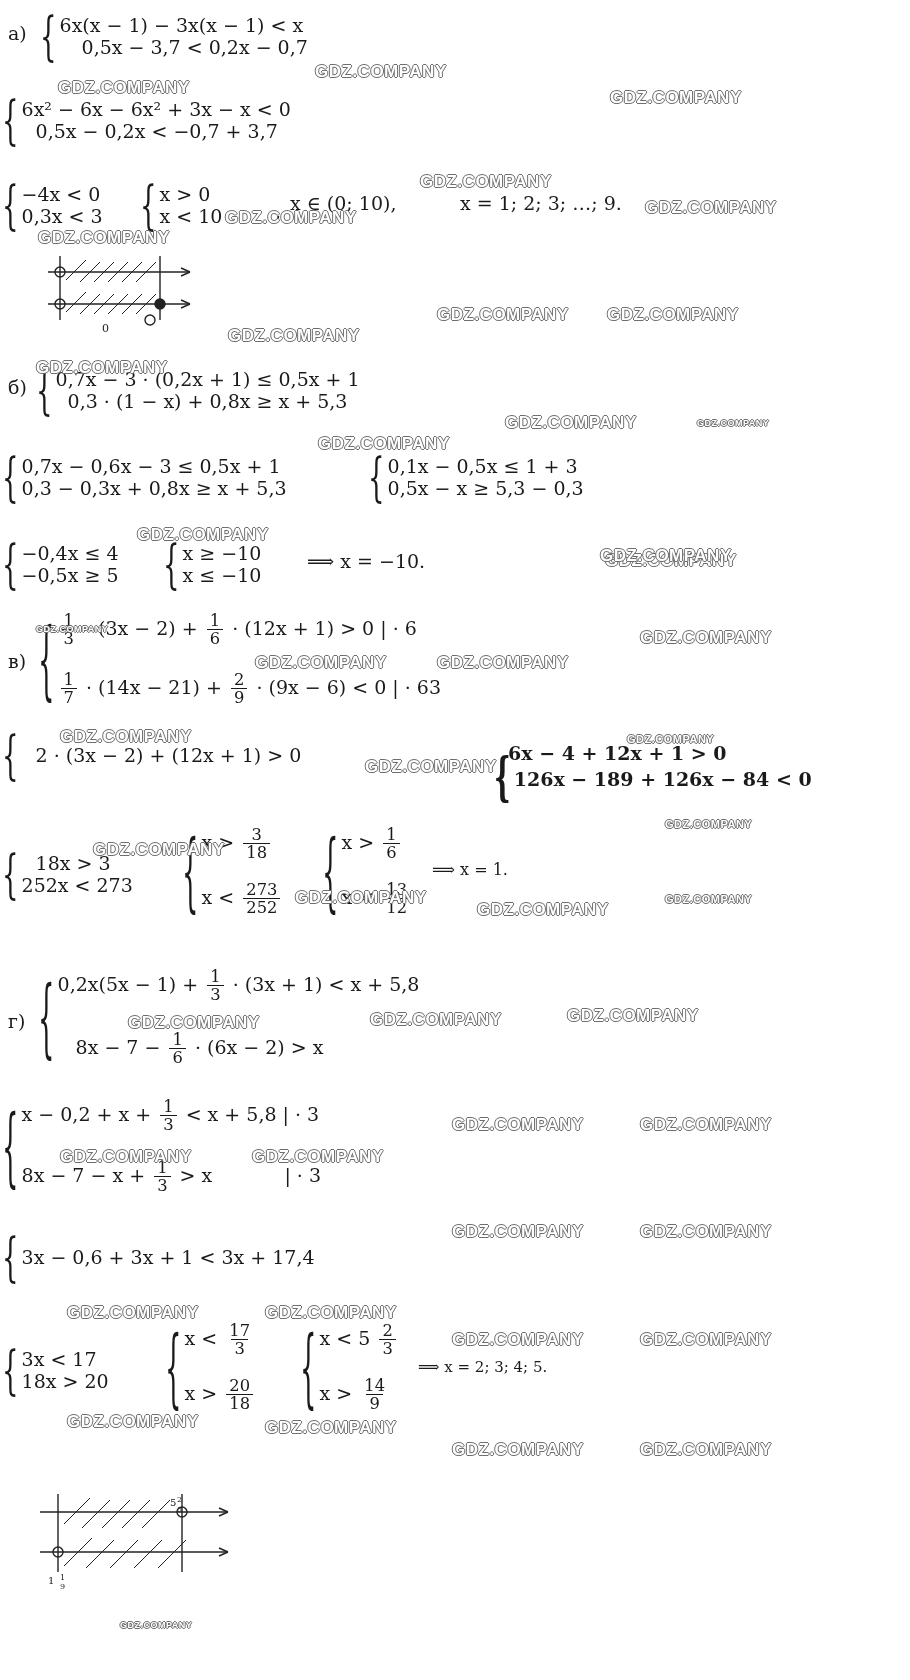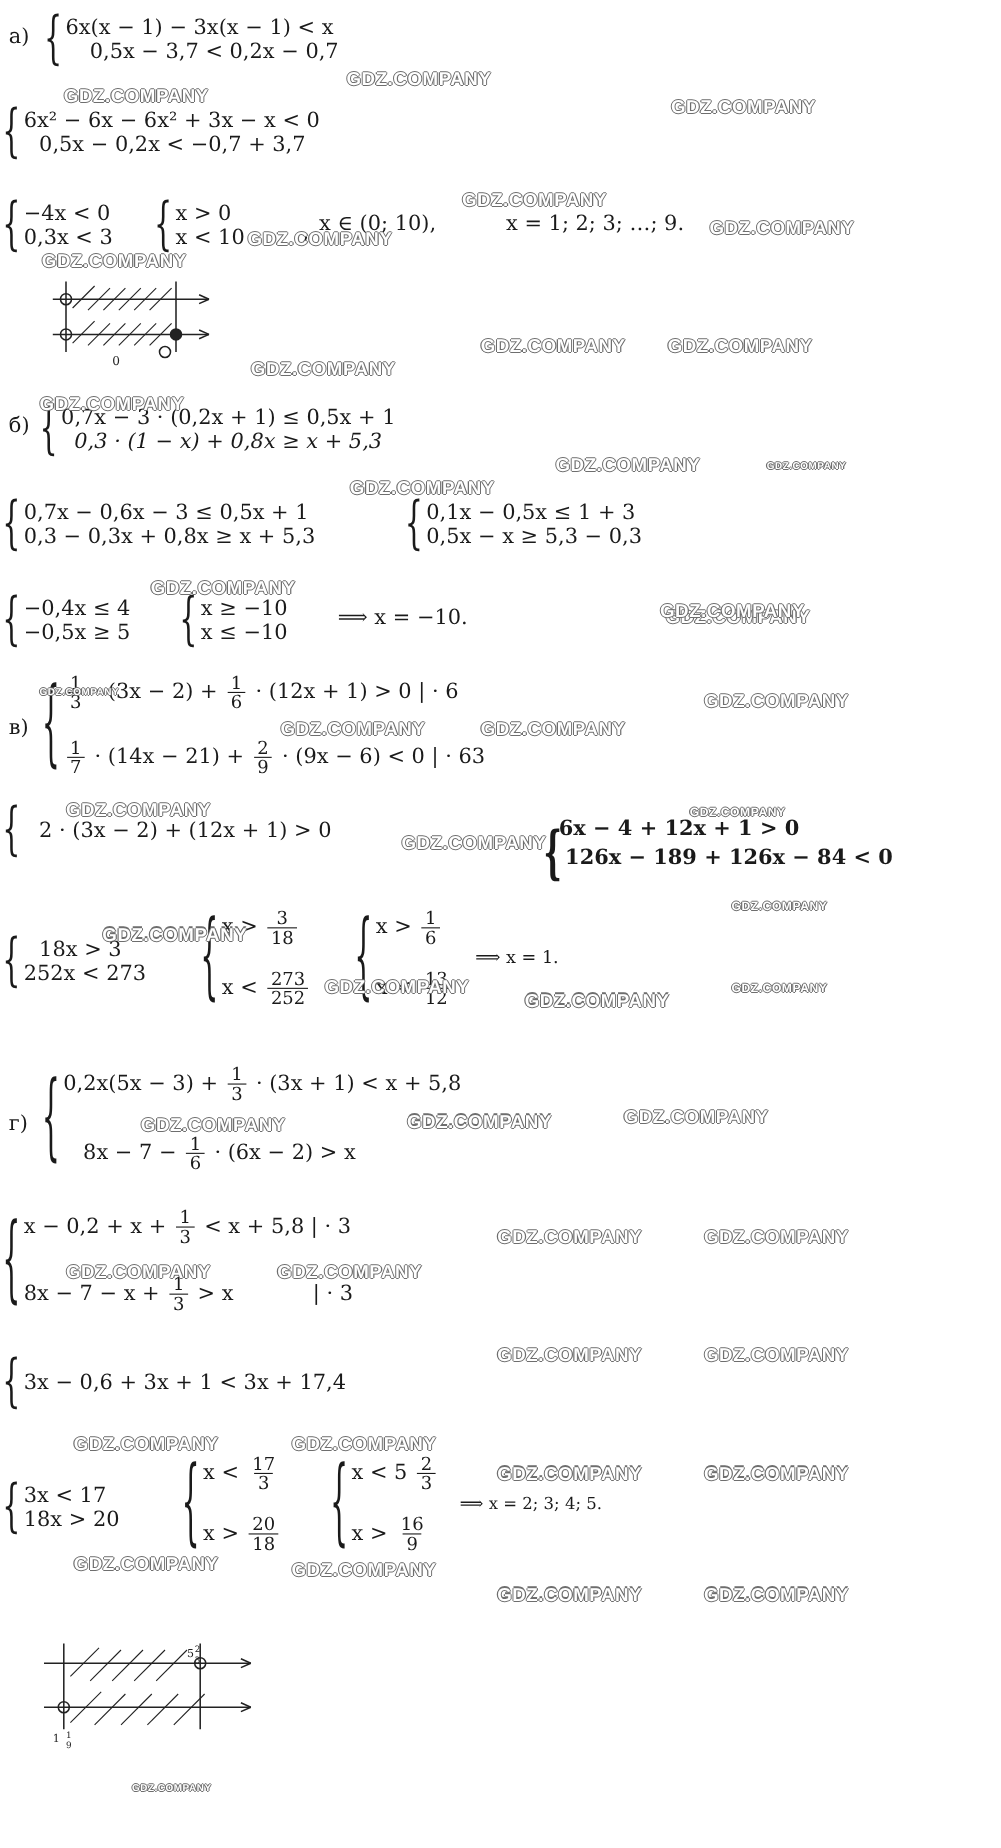"0,3 · (1 − x)" div { font-style: italic -> none }
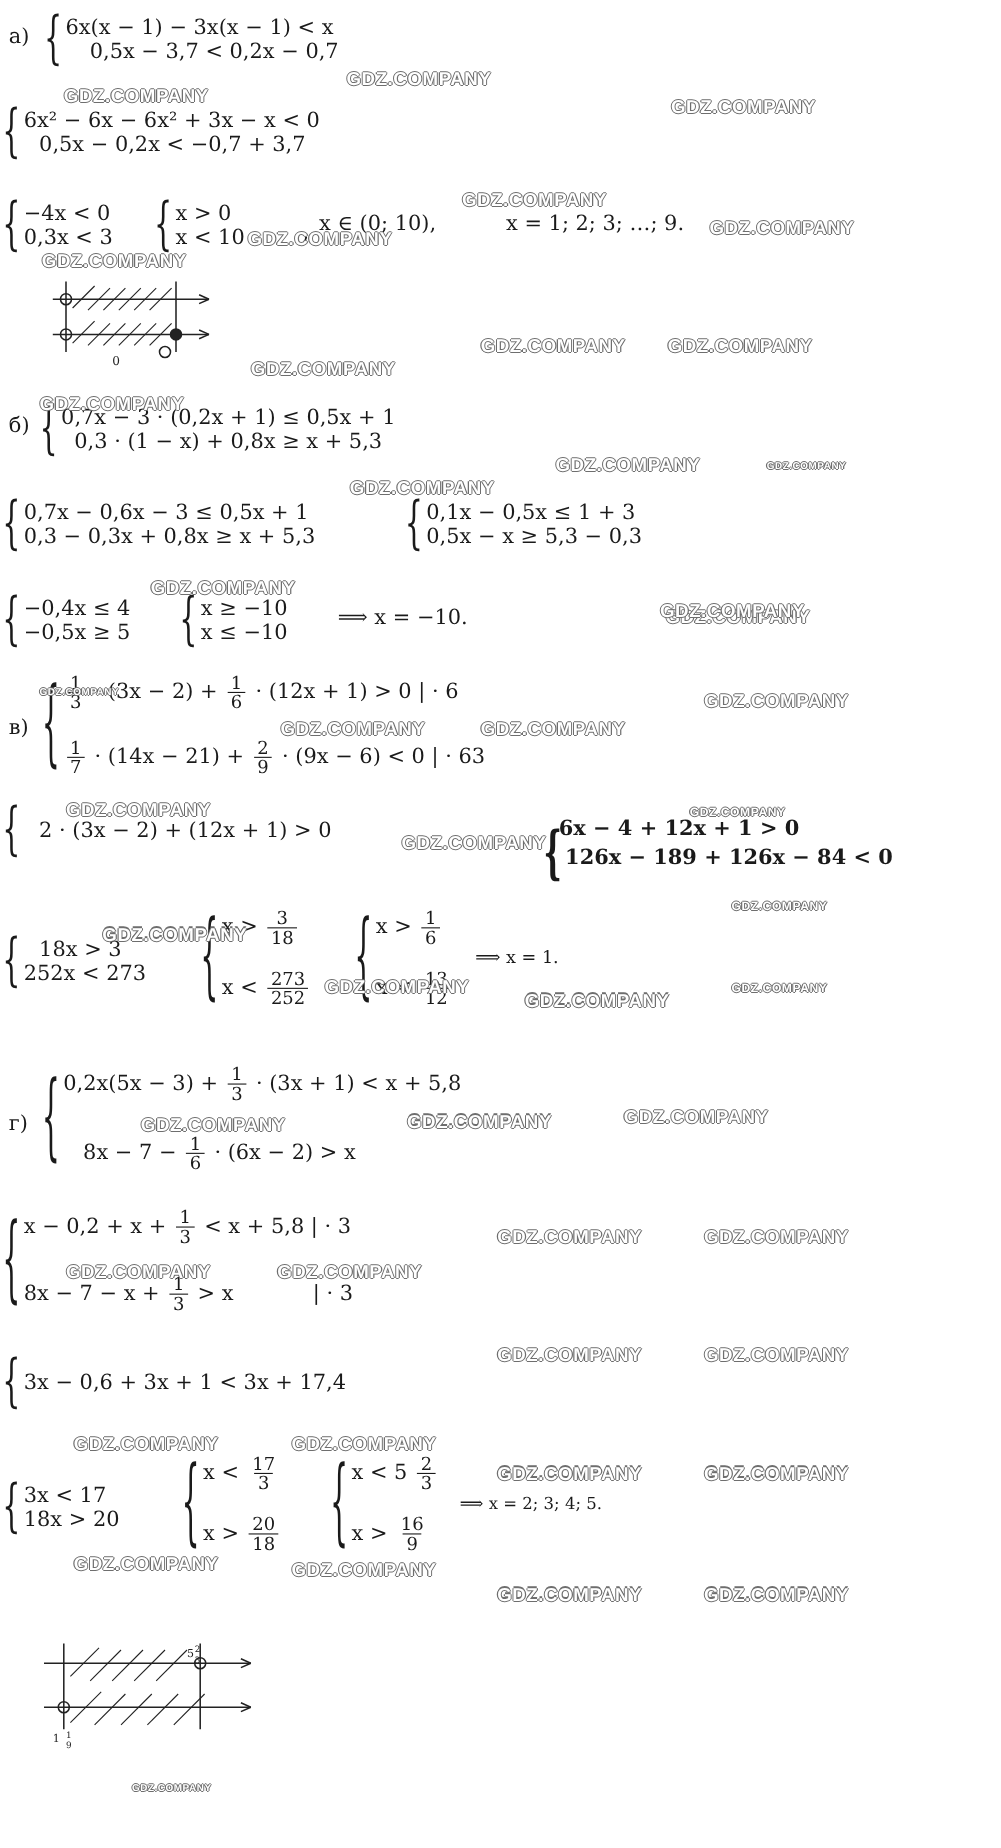"0,2x(5x − 3) +" span { text: 3 -> 1 }
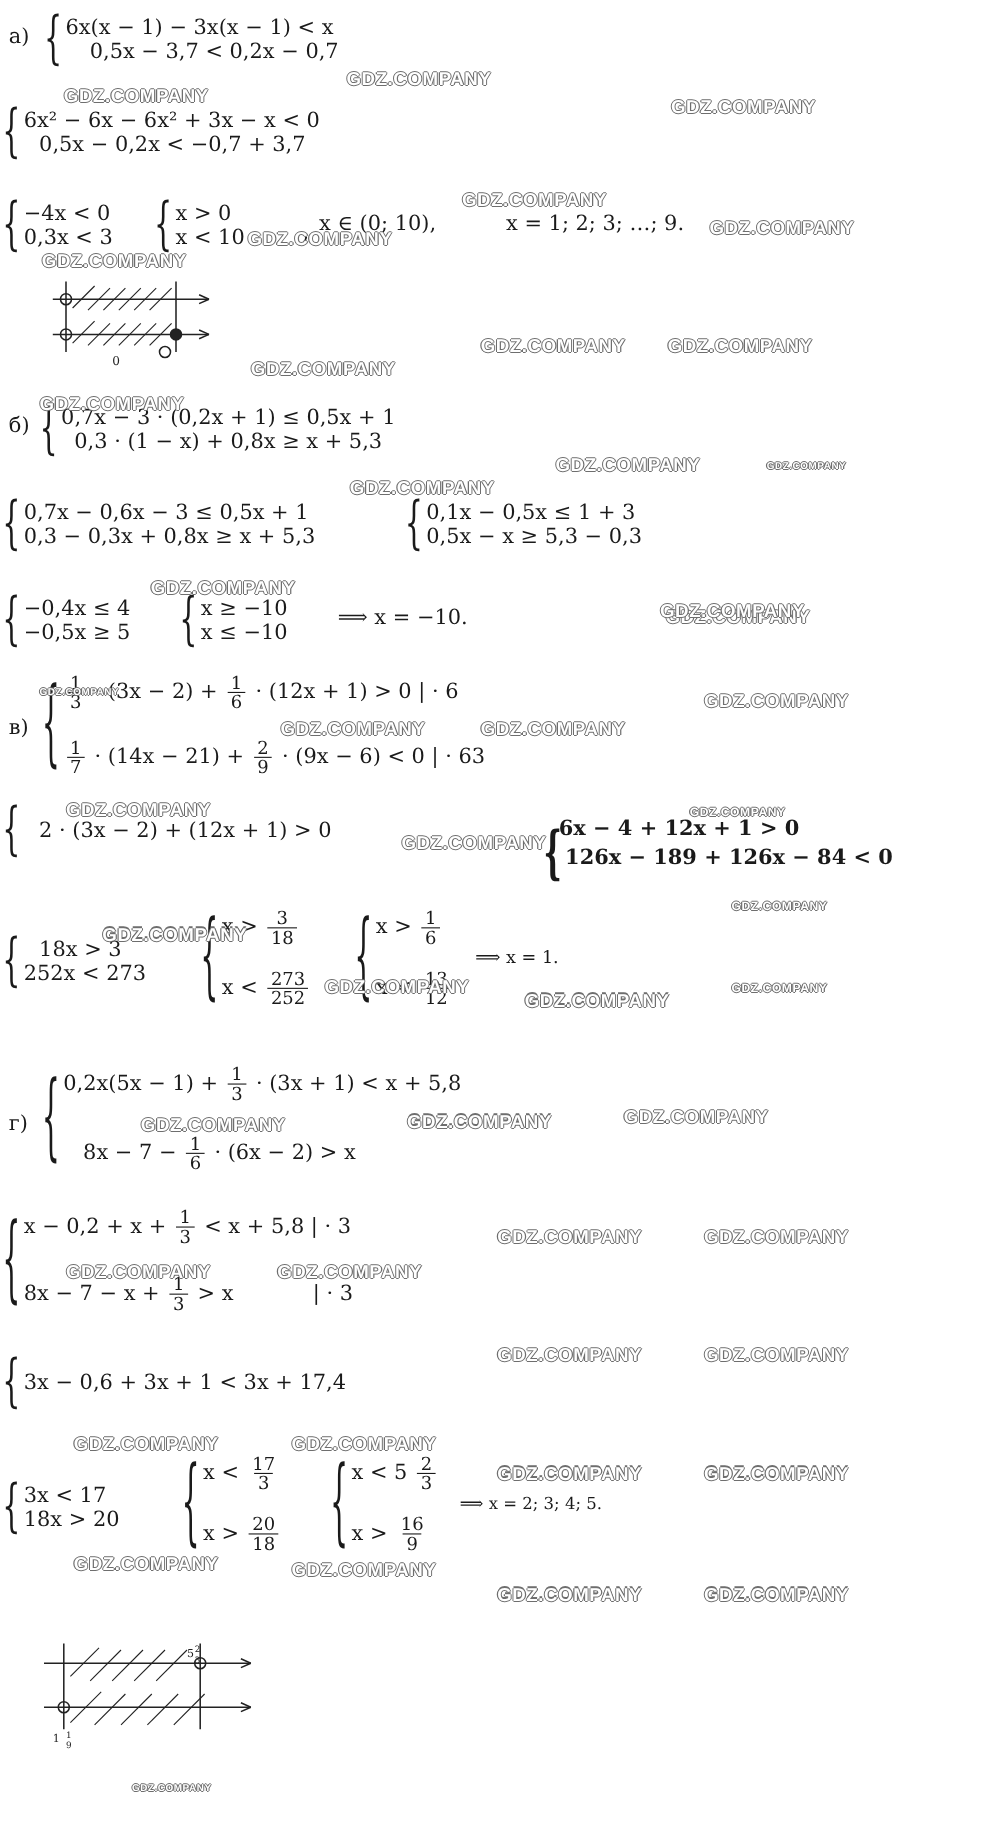"16" span.num { text: 16 -> 14 }
